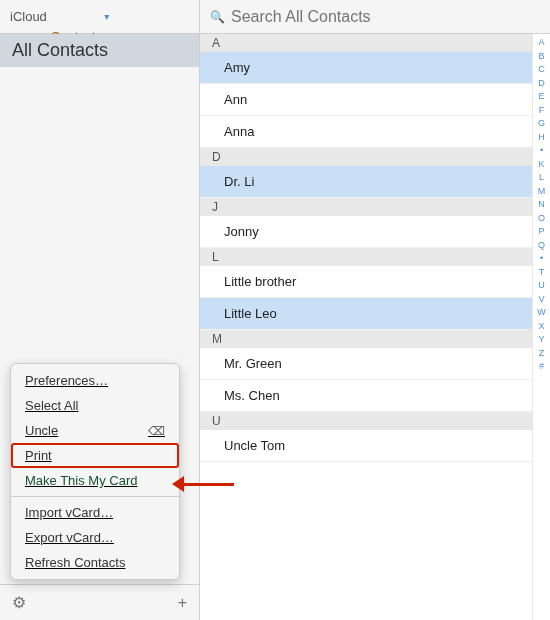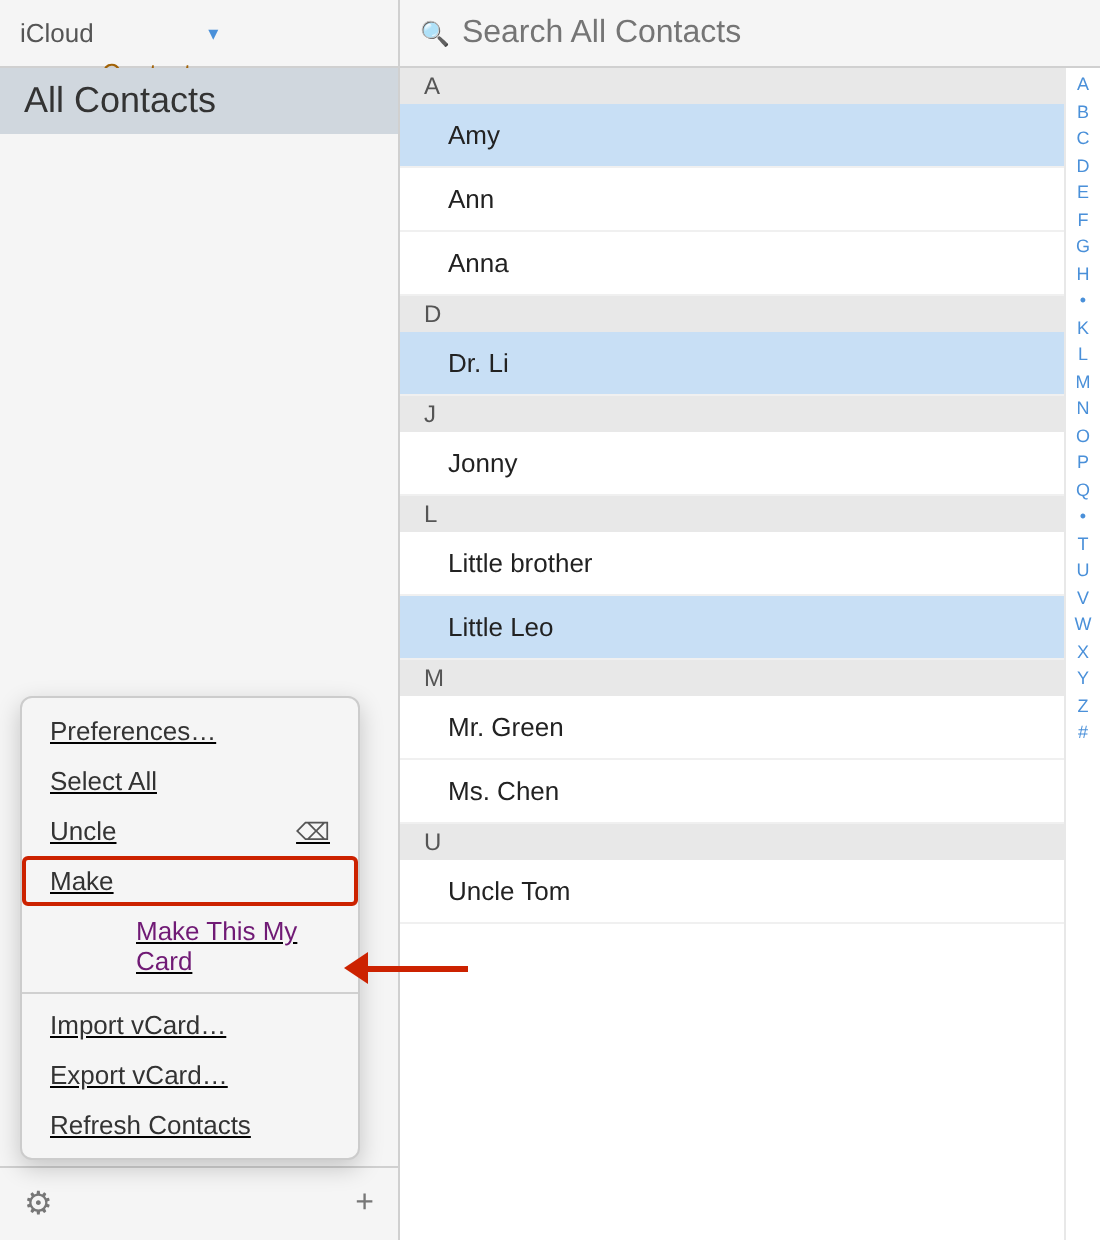"Make" span { text: Make -> Print }
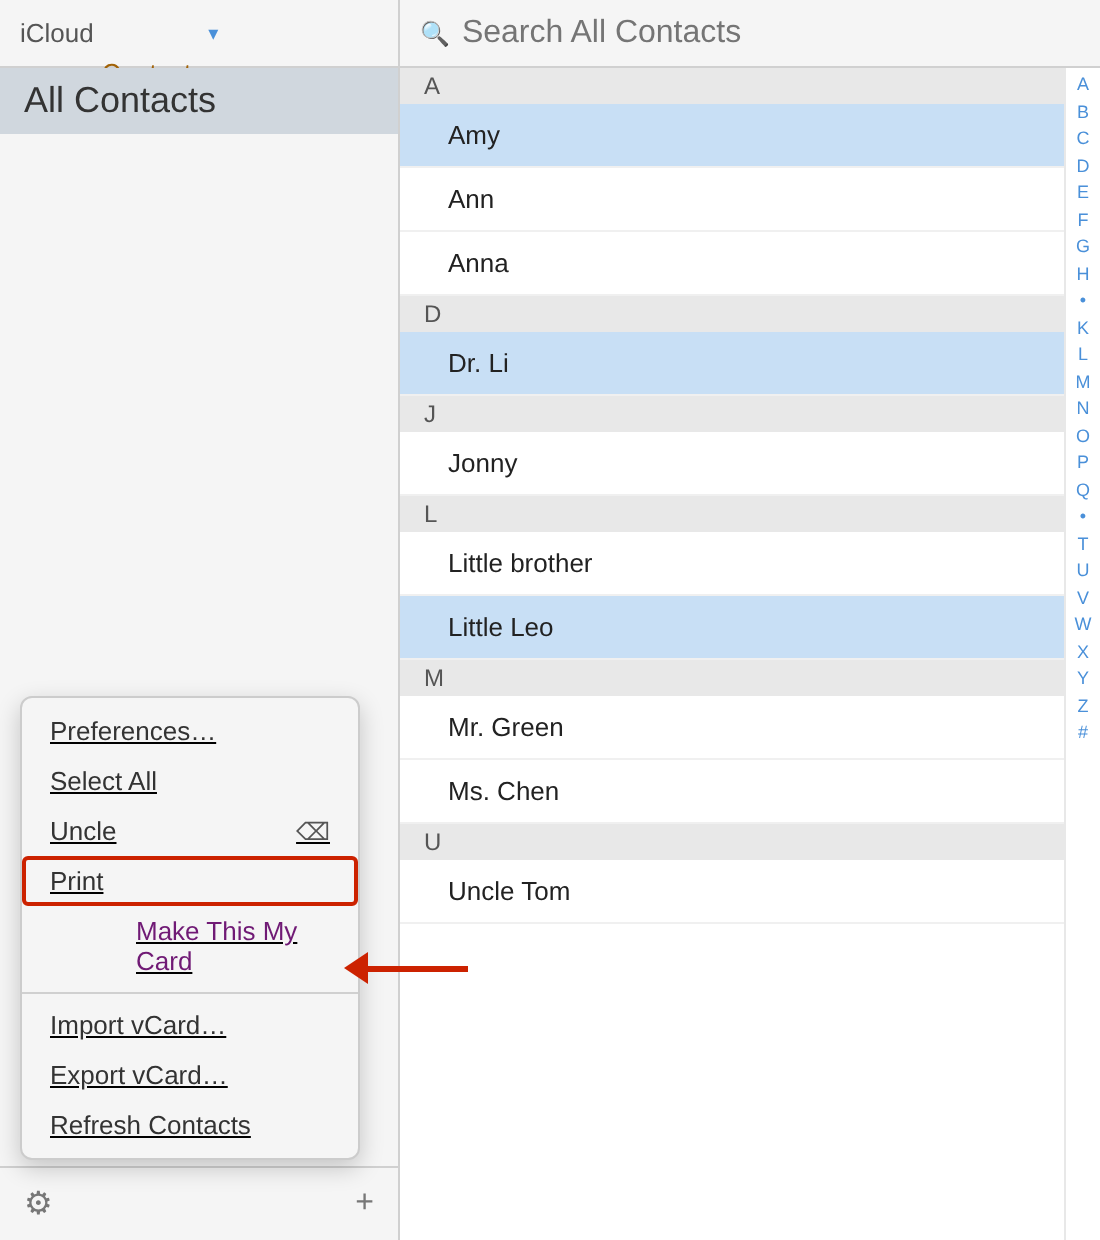"Make This My Card" .menu-item.disabled { color: #701a75 -> #14532d; margin-left: 43px -> none }
